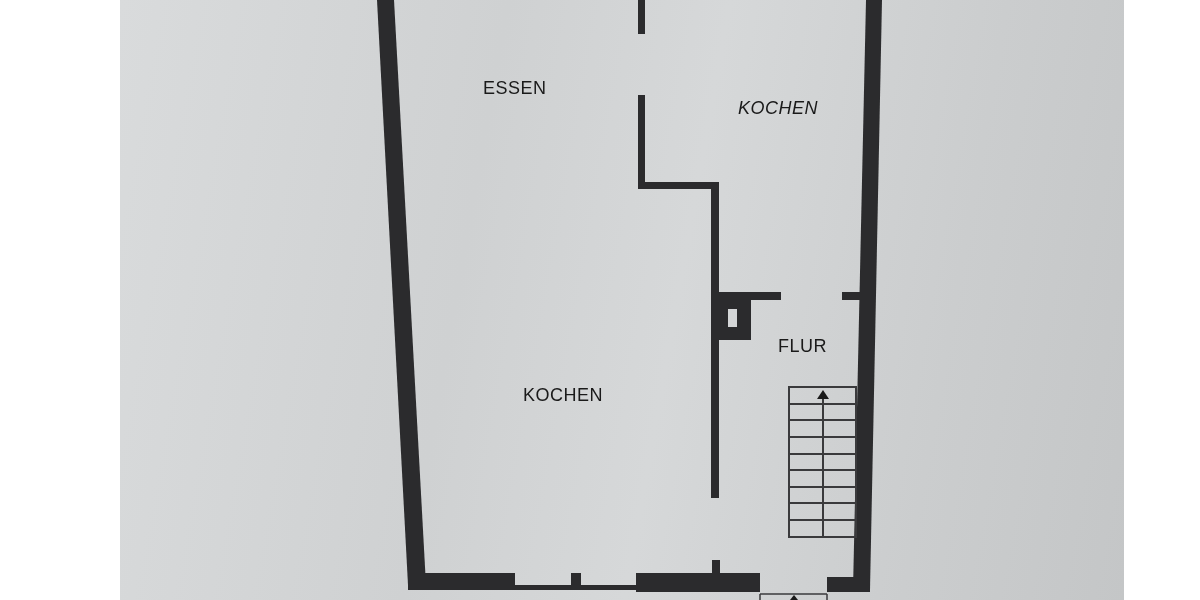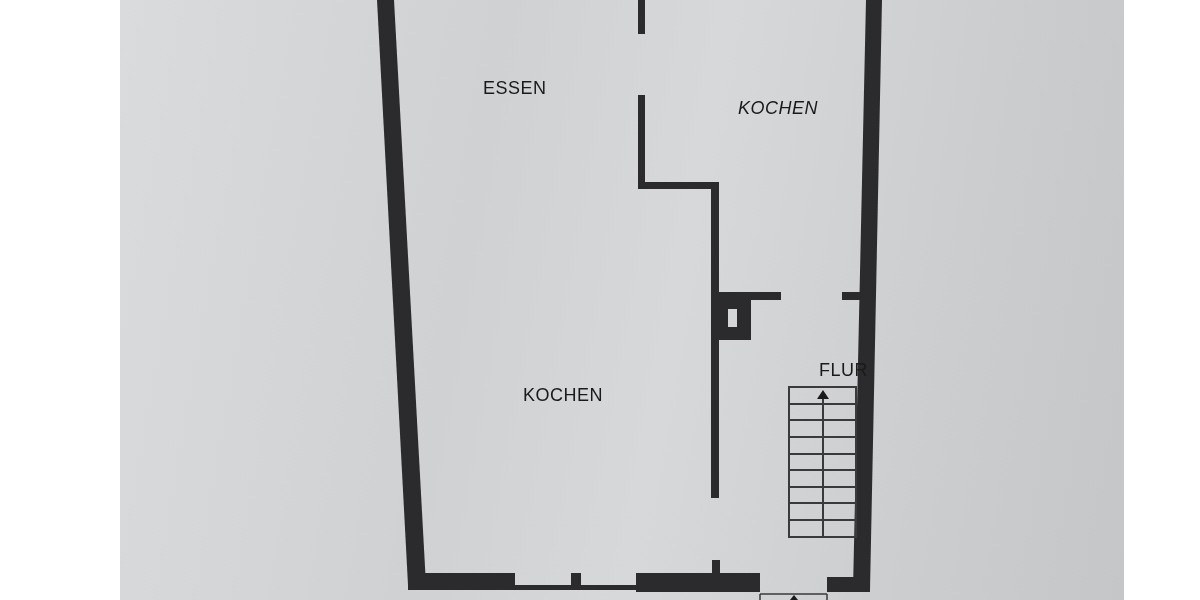"FLUR" div.room-label { margin-left: 41px -> none; top: 360px -> 336px }
